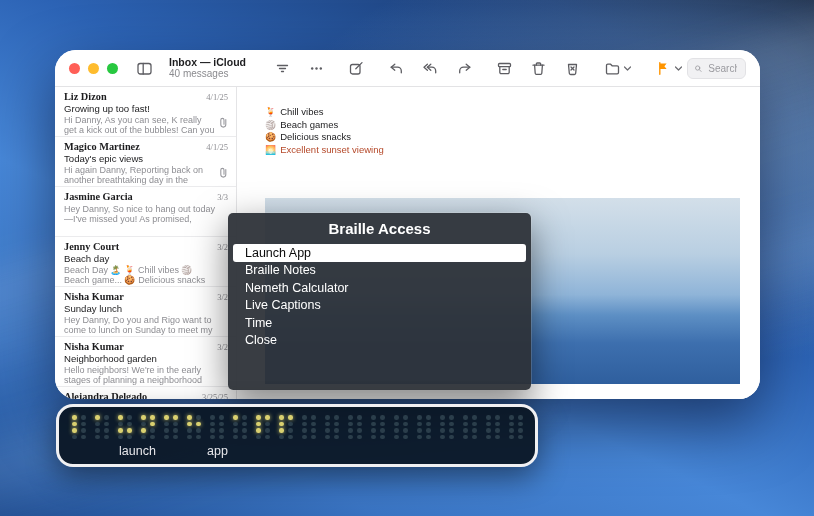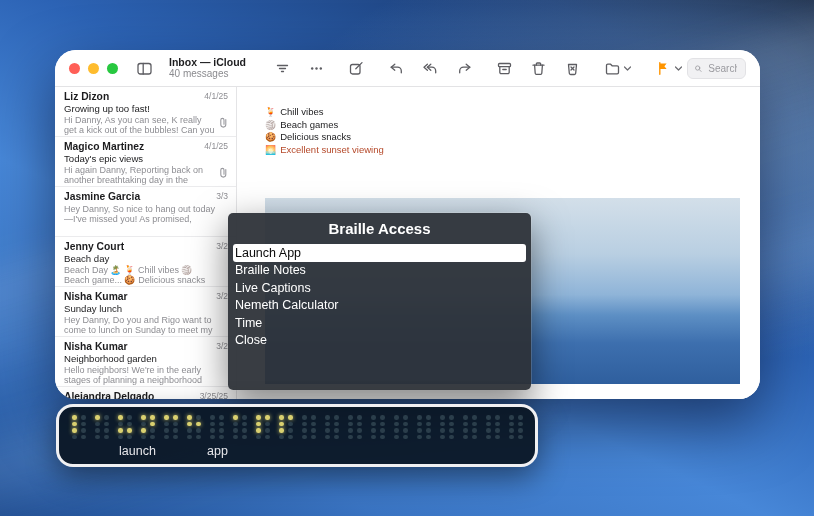"Liz Dizon" .mtop { align-items: flex-start -> center; font-family: none -> Liberation Serif, serif }
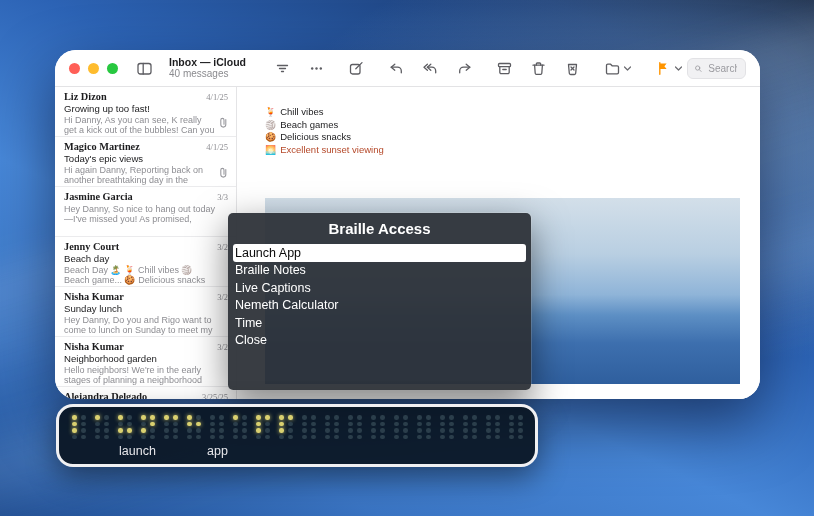"Launch App" .bp-item { padding-left: 2px -> 12px }
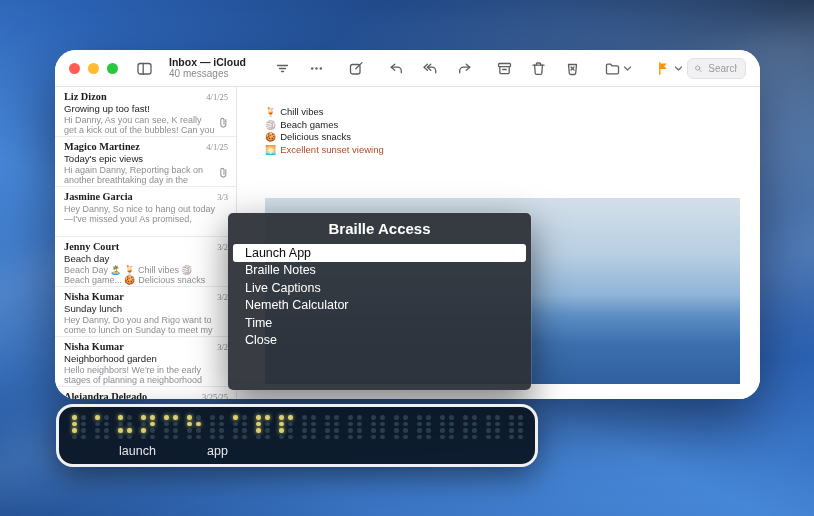"Live Captions" div.bp-item { order: before "Nemeth Calculator" -> after "Nemeth Calculator" }
